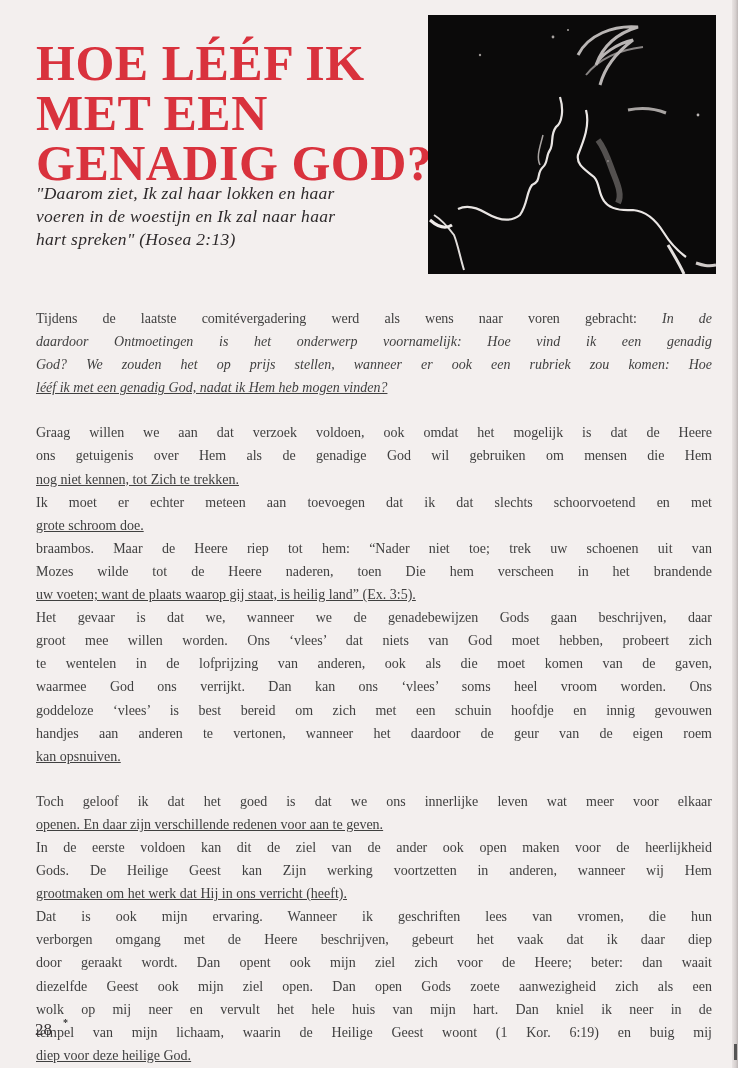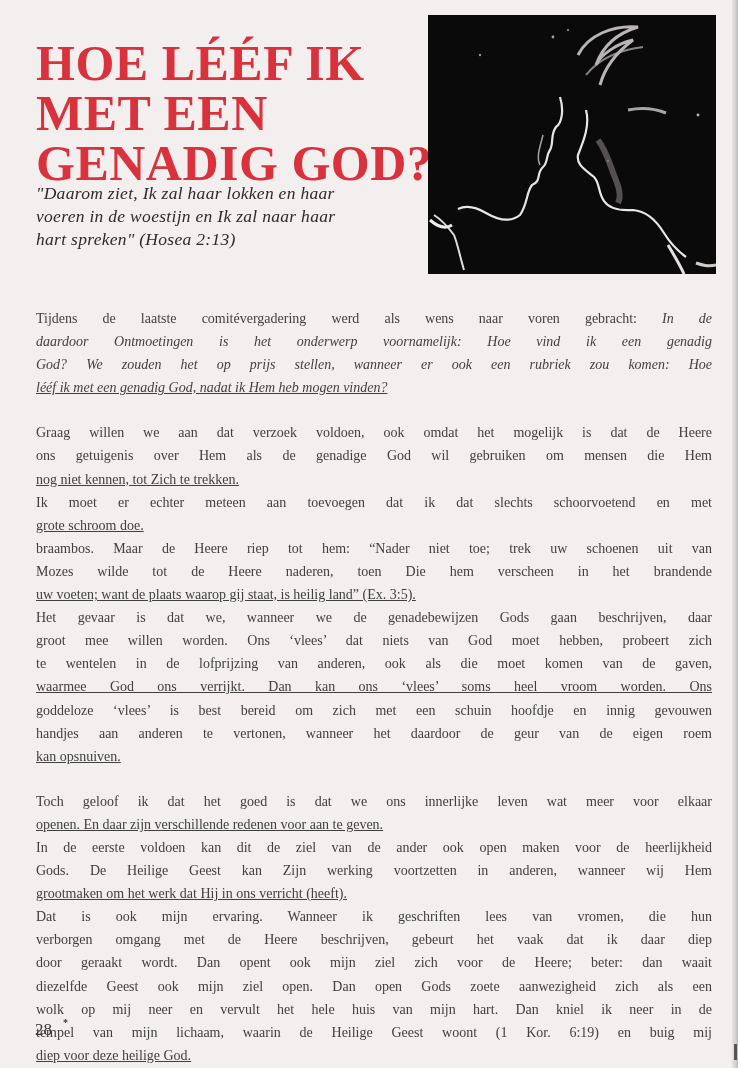"waarmee God ons verrijkt. Dan" span.line { text-decoration: underline -> none }
